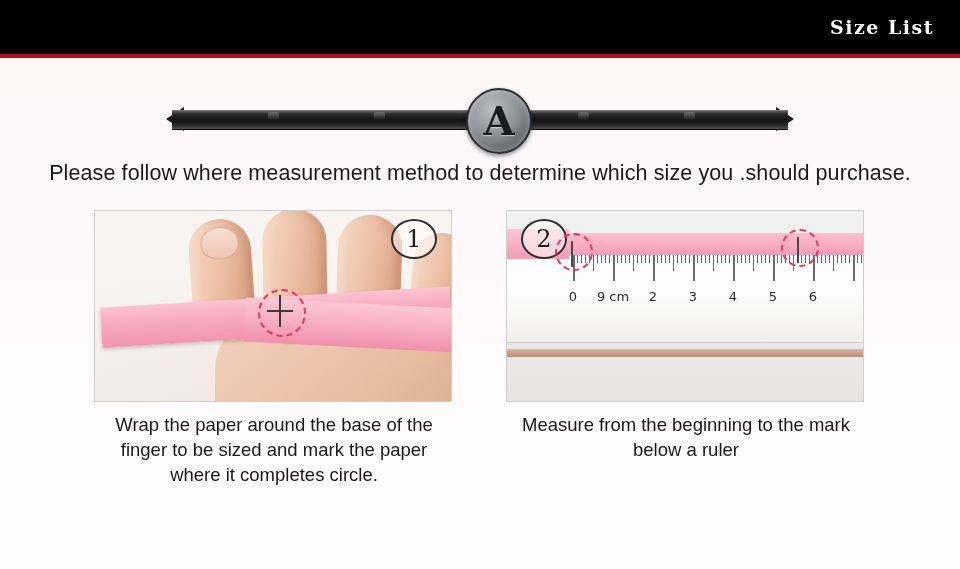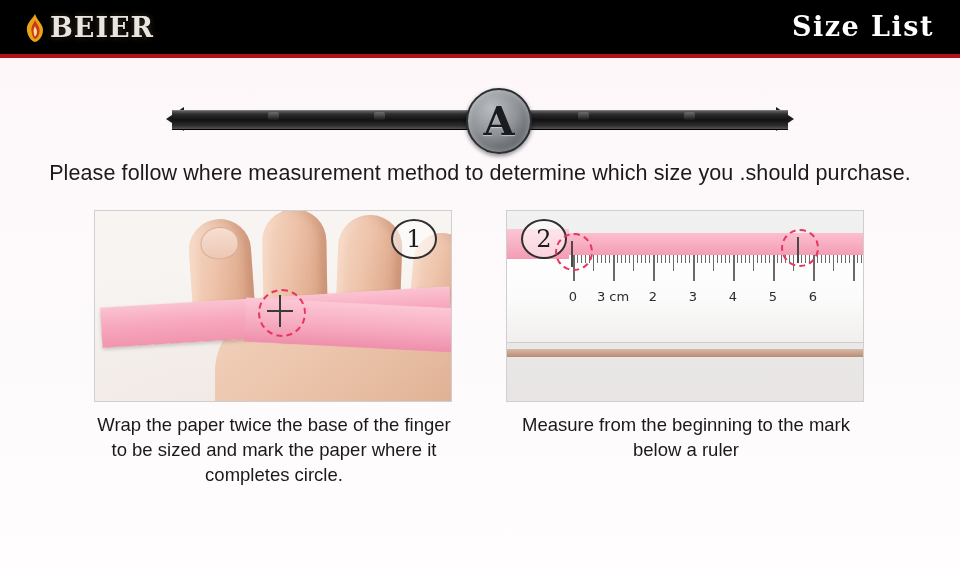"BEIER" div.brand { html: <div> <span> <svg> <path></path> <path></path> <path></path> </svg> </span> <span>BEIER</span> </div> -> none }
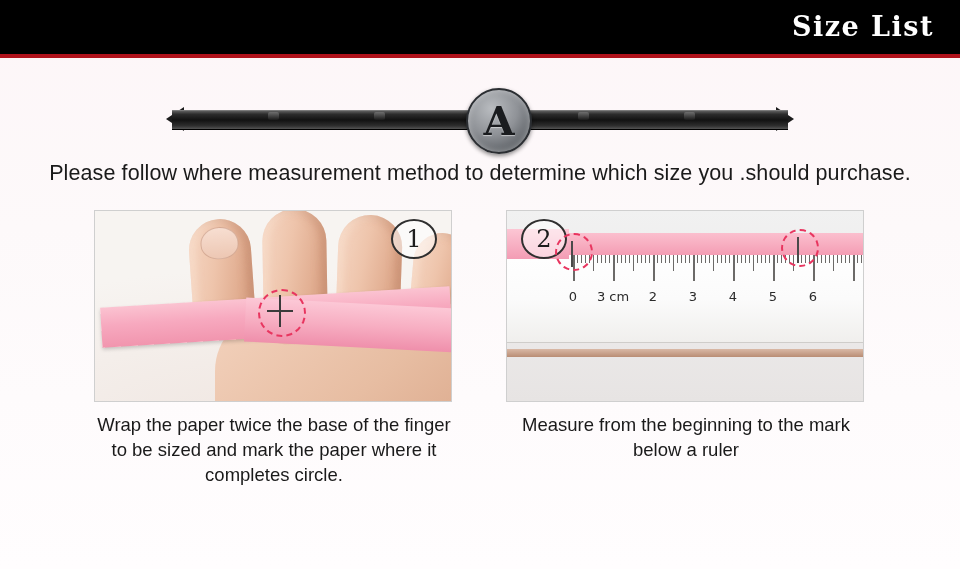"Size List" .header-title { font-size: 27px -> 19px }
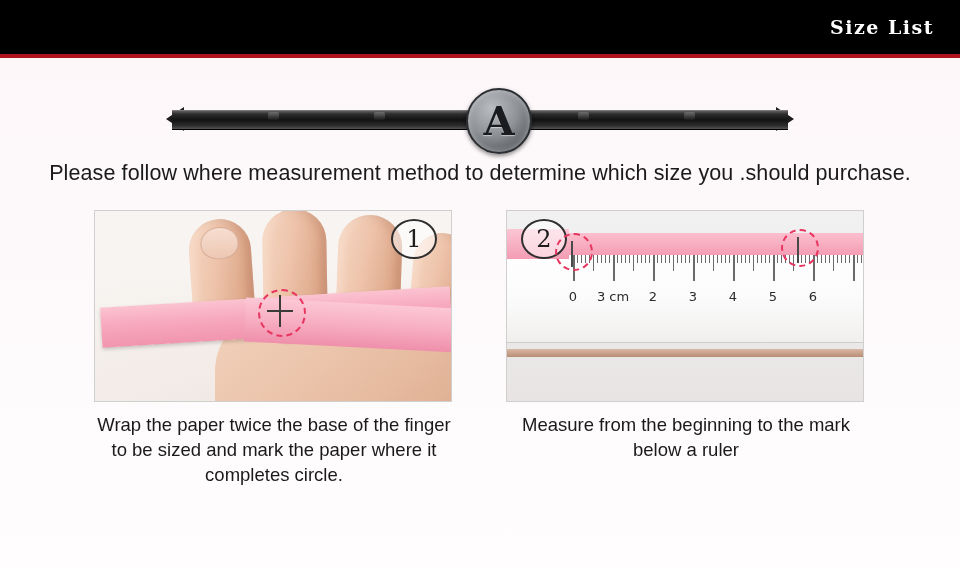"3 cm" span.ruler-num { text: 3 -> 9 }
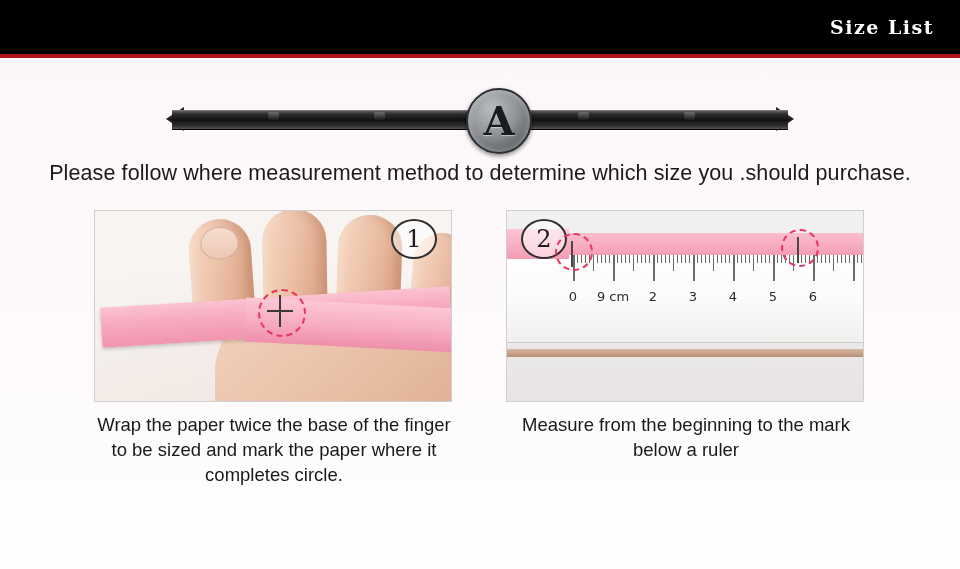"Wrap the paper twice the" div.caption { text: twice -> around }
